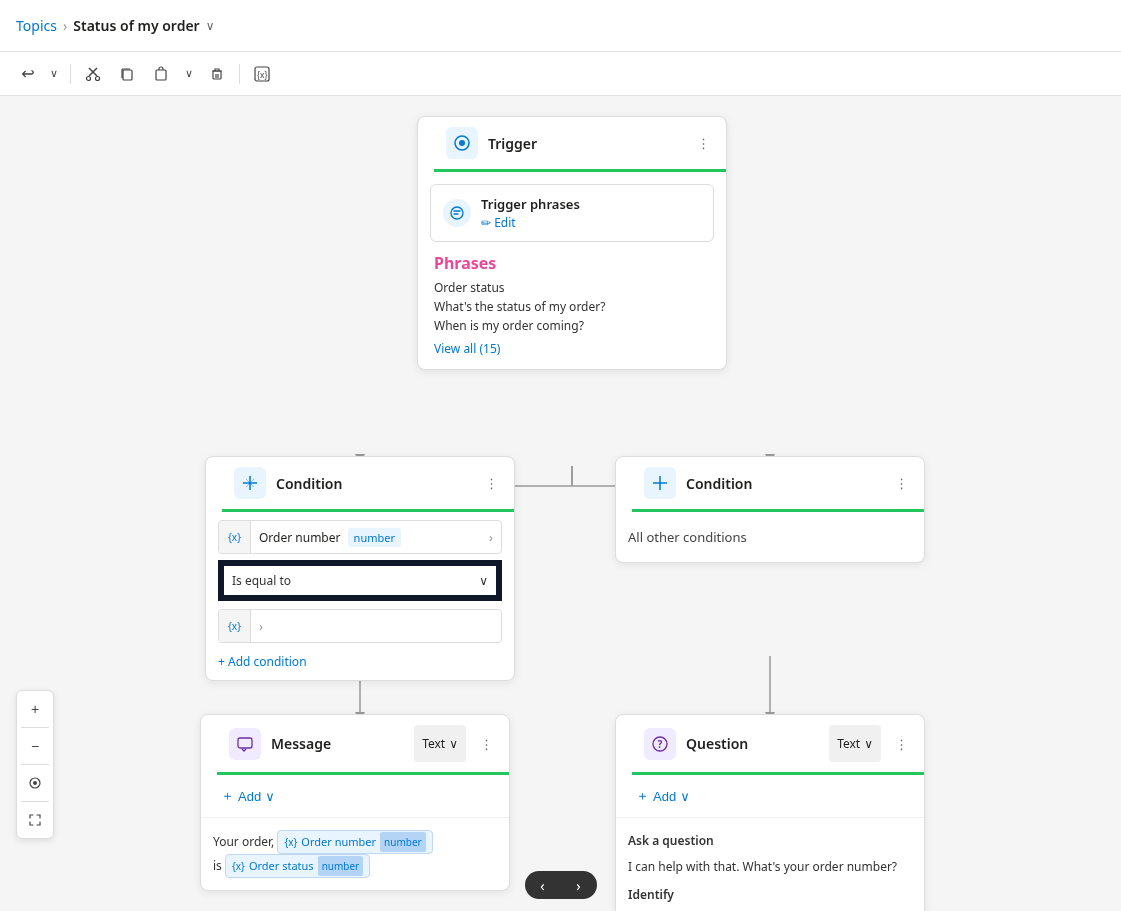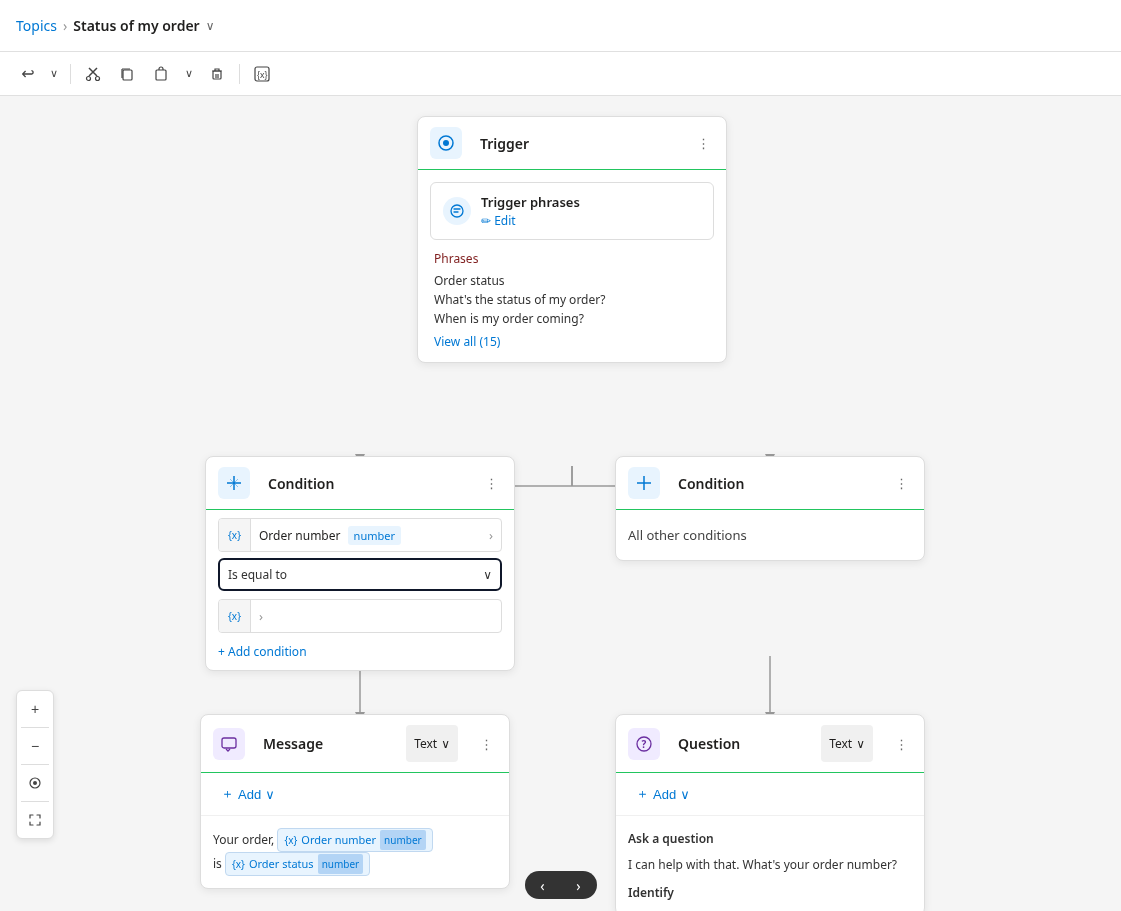"Trigger" .node-header { border-bottom: 1px solid #22c55e -> 3px solid #22c55e; gap: 18px -> 10px; margin-left: none -> 16px }
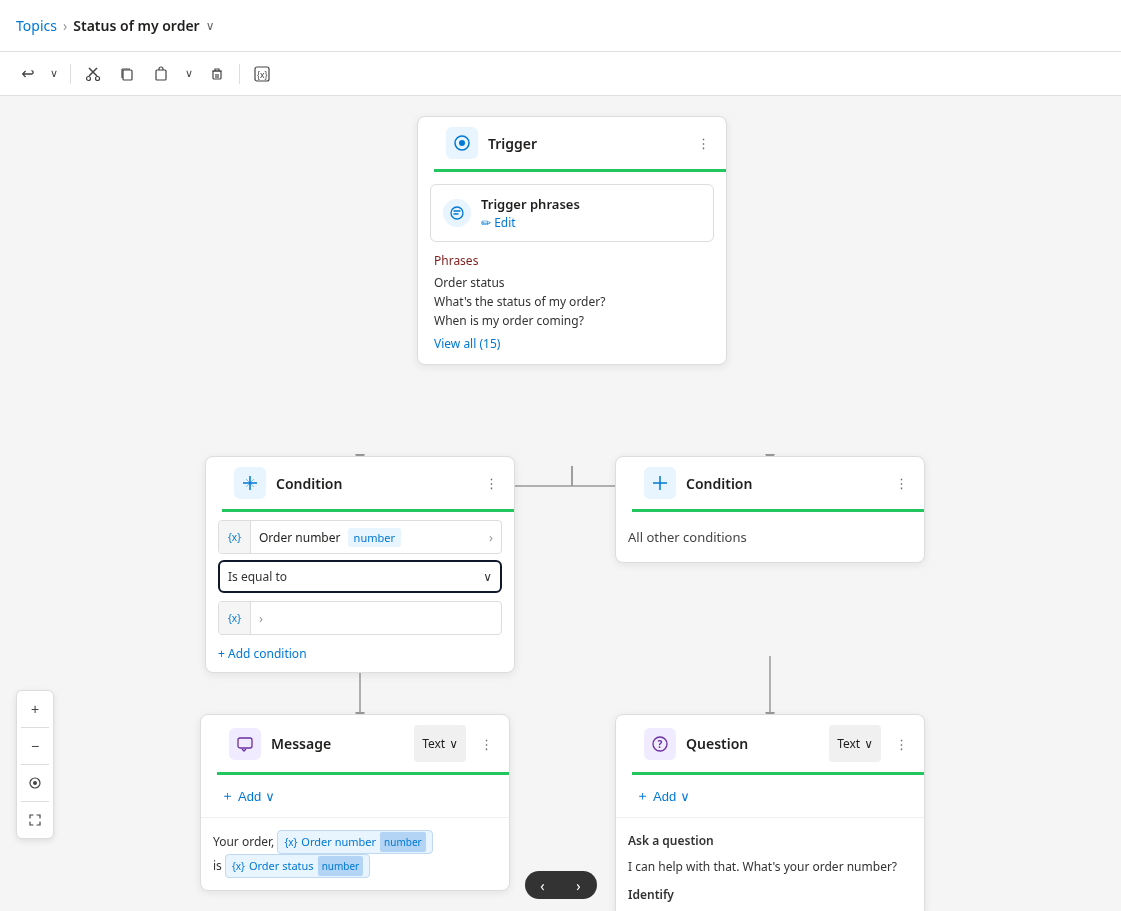"Phrases" .phrases-label { color: #7f1d1d -> #ec4899; font-size: 12px -> 16px; font-weight: 400 -> 700 }
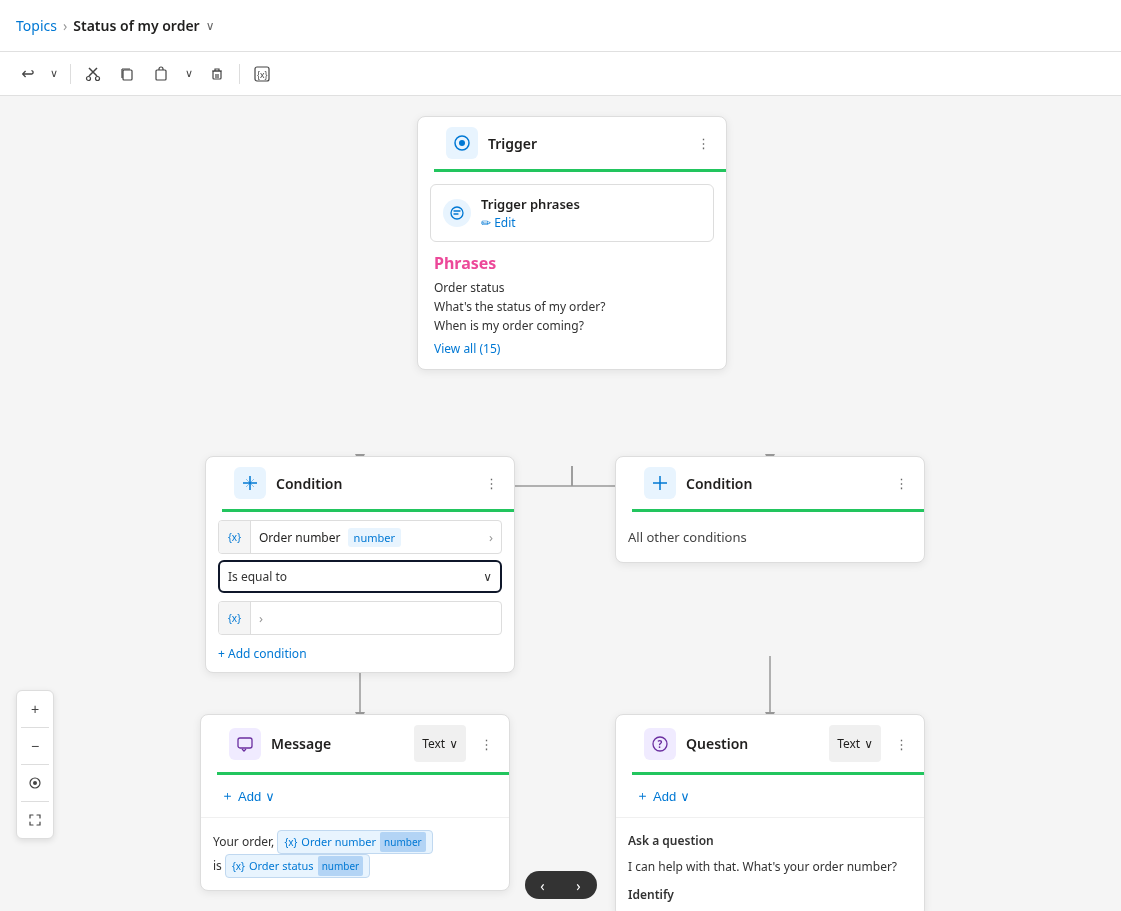"Is equal to" .cond-dropdown { border: 2px solid #0f172a -> 6px solid #0f172a; border-radius: 6px -> 0 }
